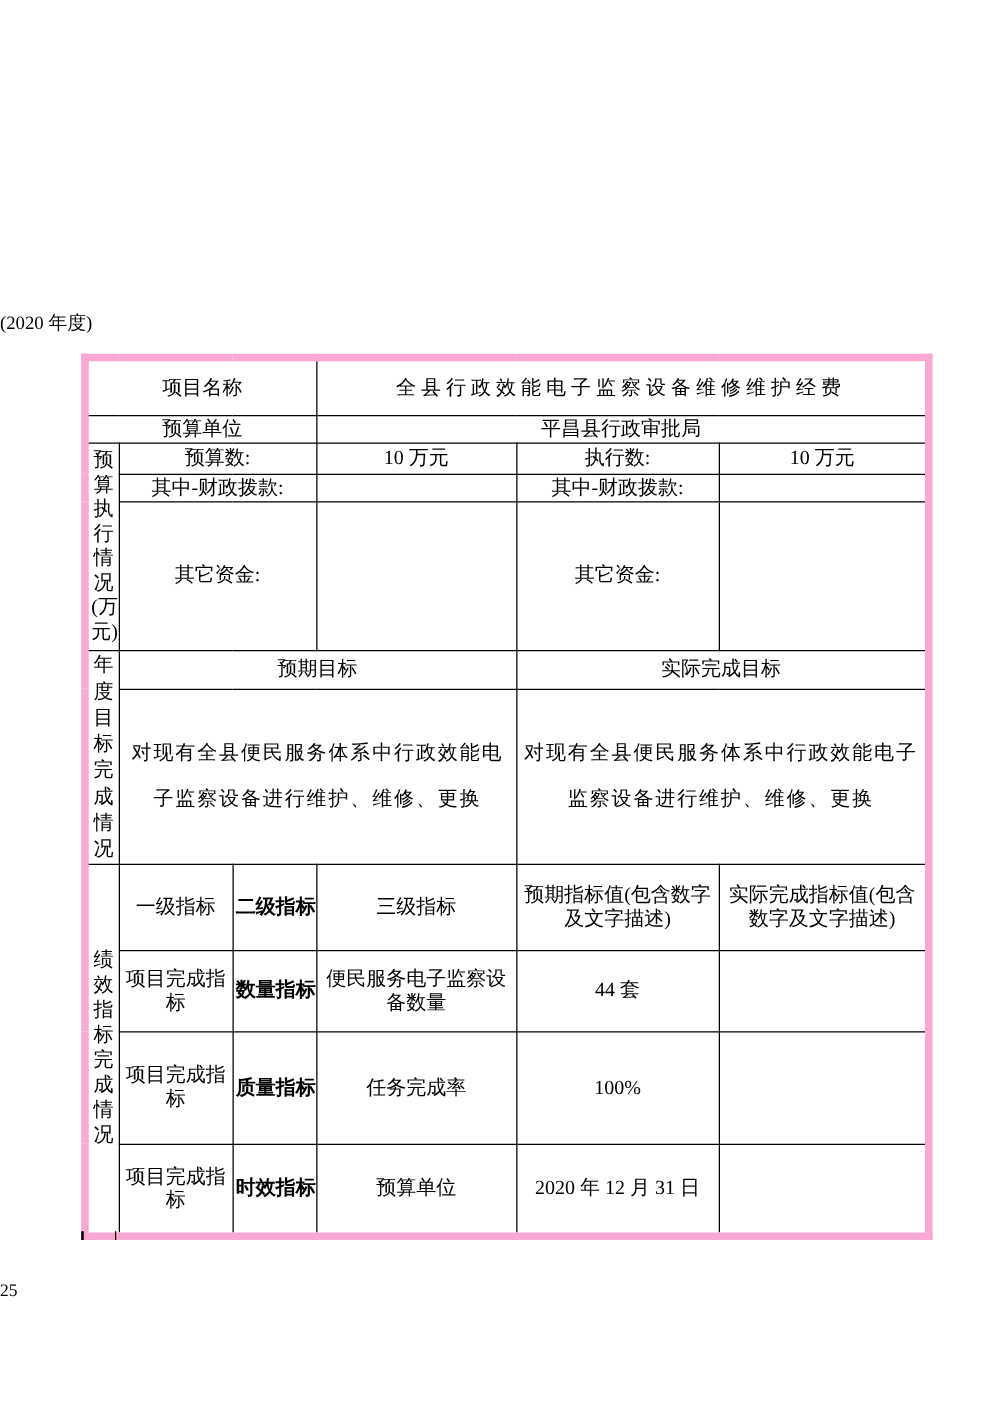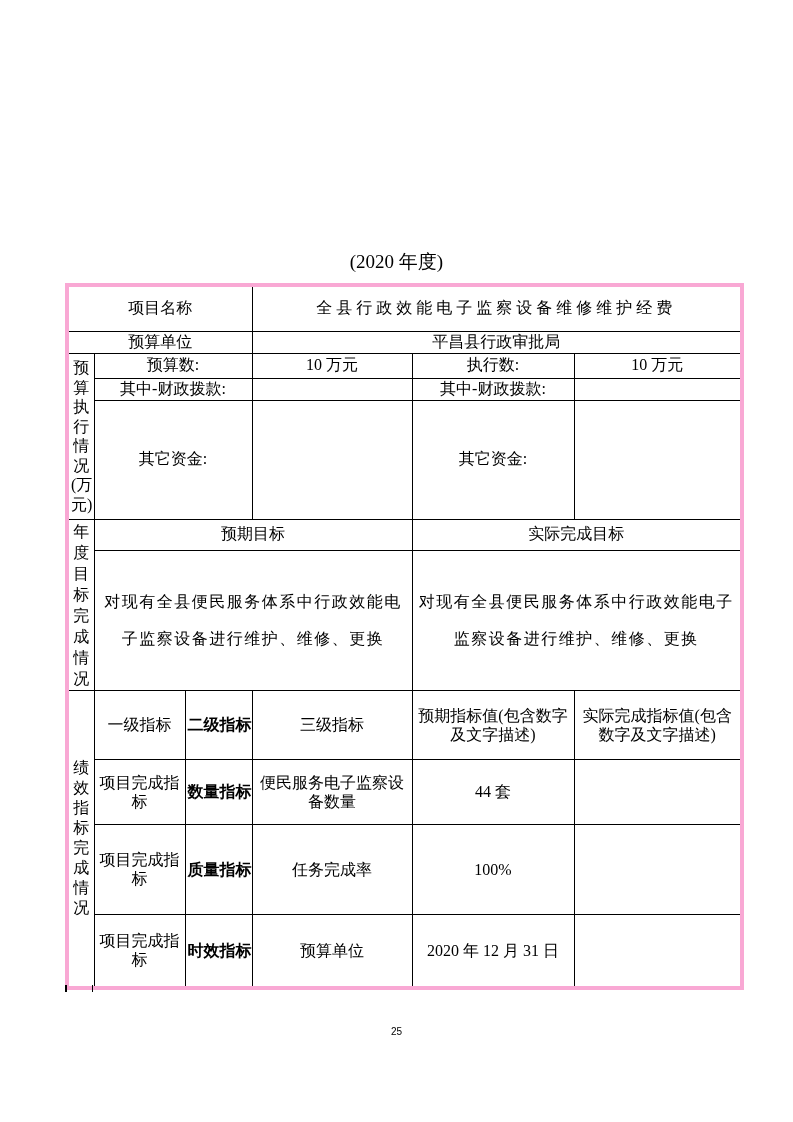"(2020 年度)" .doc-subtitle { font-size: 19px -> 15px; text-align: center -> none }
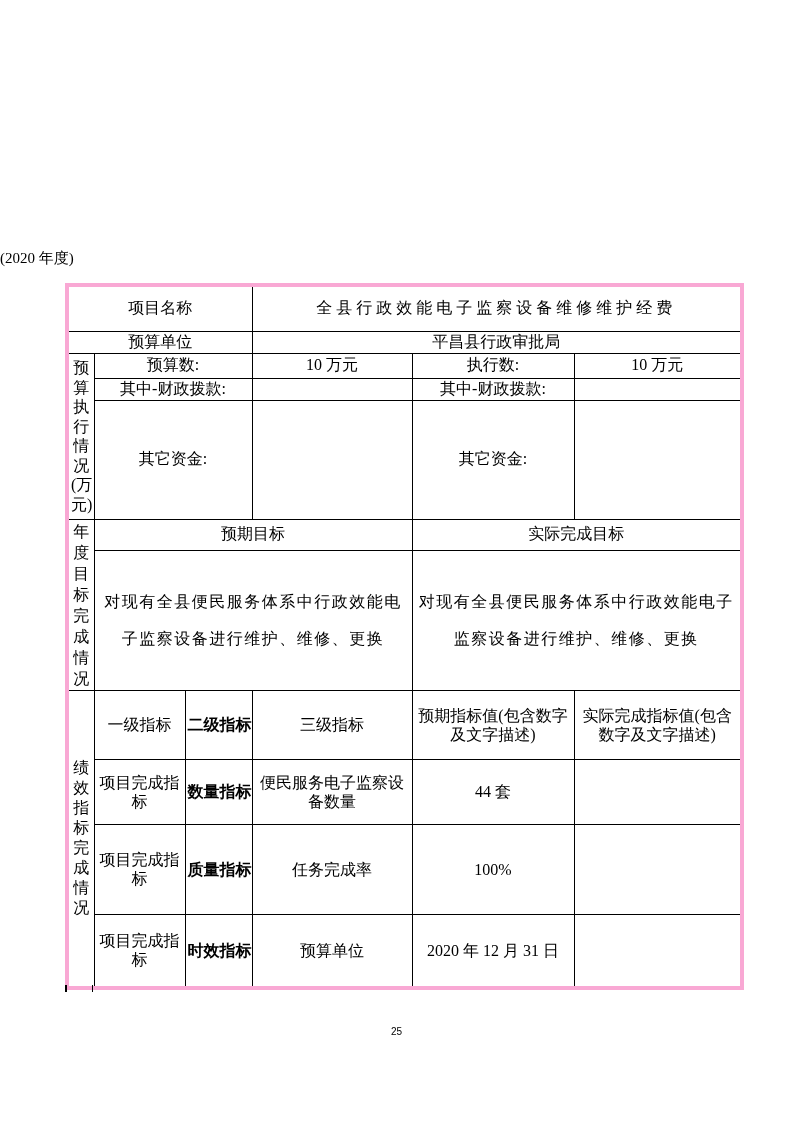"项目名称" table.report { border: 4px solid #f9a8d4 -> 6px solid #f9a8d4 }
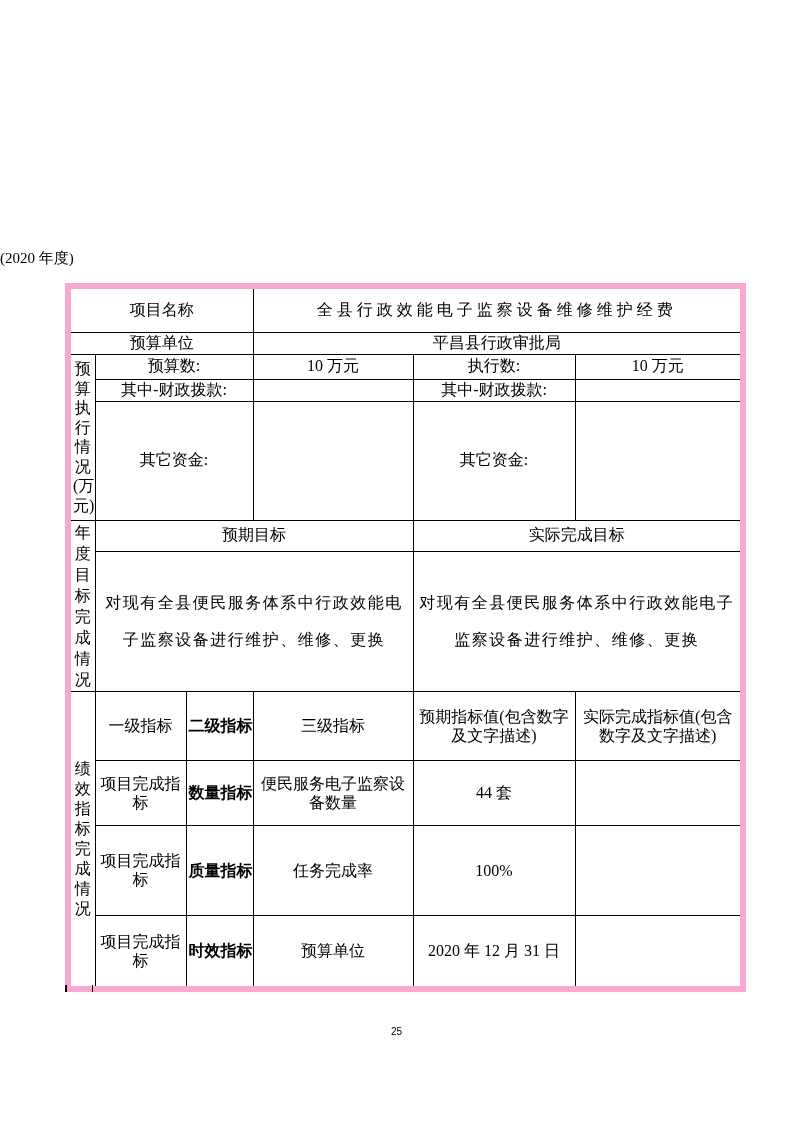"25" .page-number { font-family: Liberation Sans, sans-serif -> Liberation Serif, serif; font-size: 10px -> 14px; text-align: center -> none }
